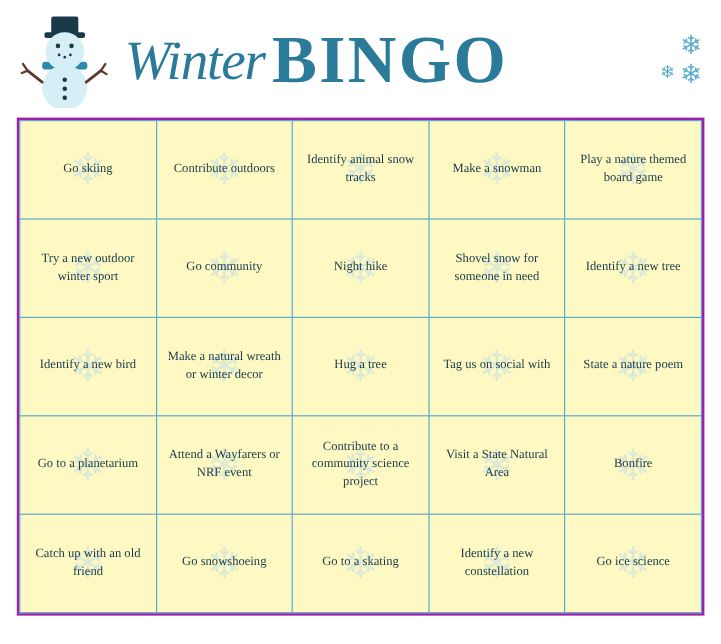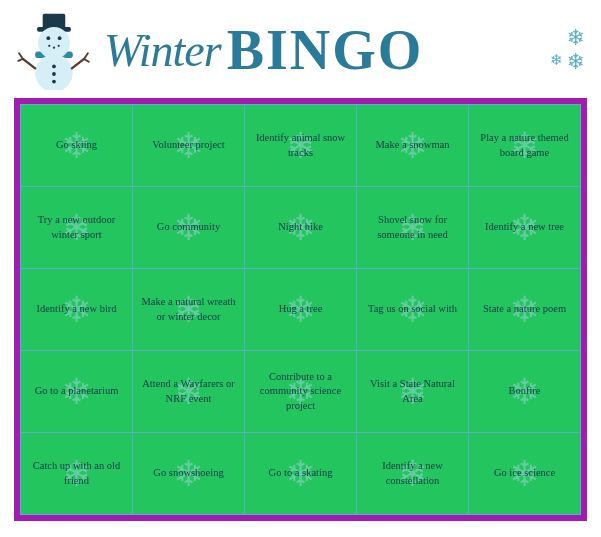"Go skiing" .bingo-wrapper { background: #22c55e -> #fef9c3; border: 6px solid #a21caf -> 2px solid #a21caf }
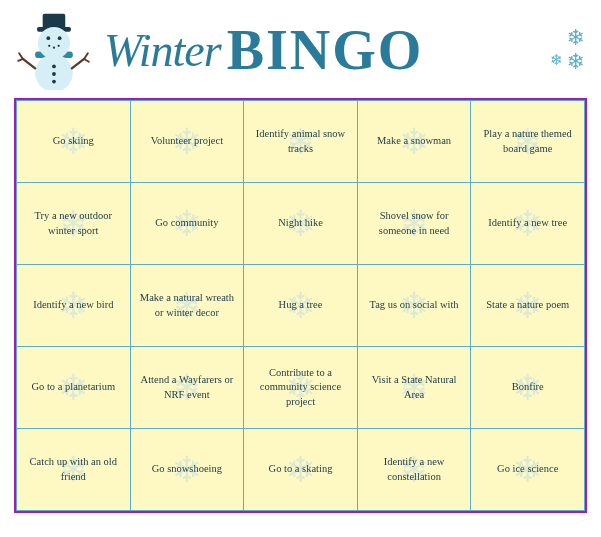"Volunteer project" span { text: Volunteer project -> Contribute outdoors }
